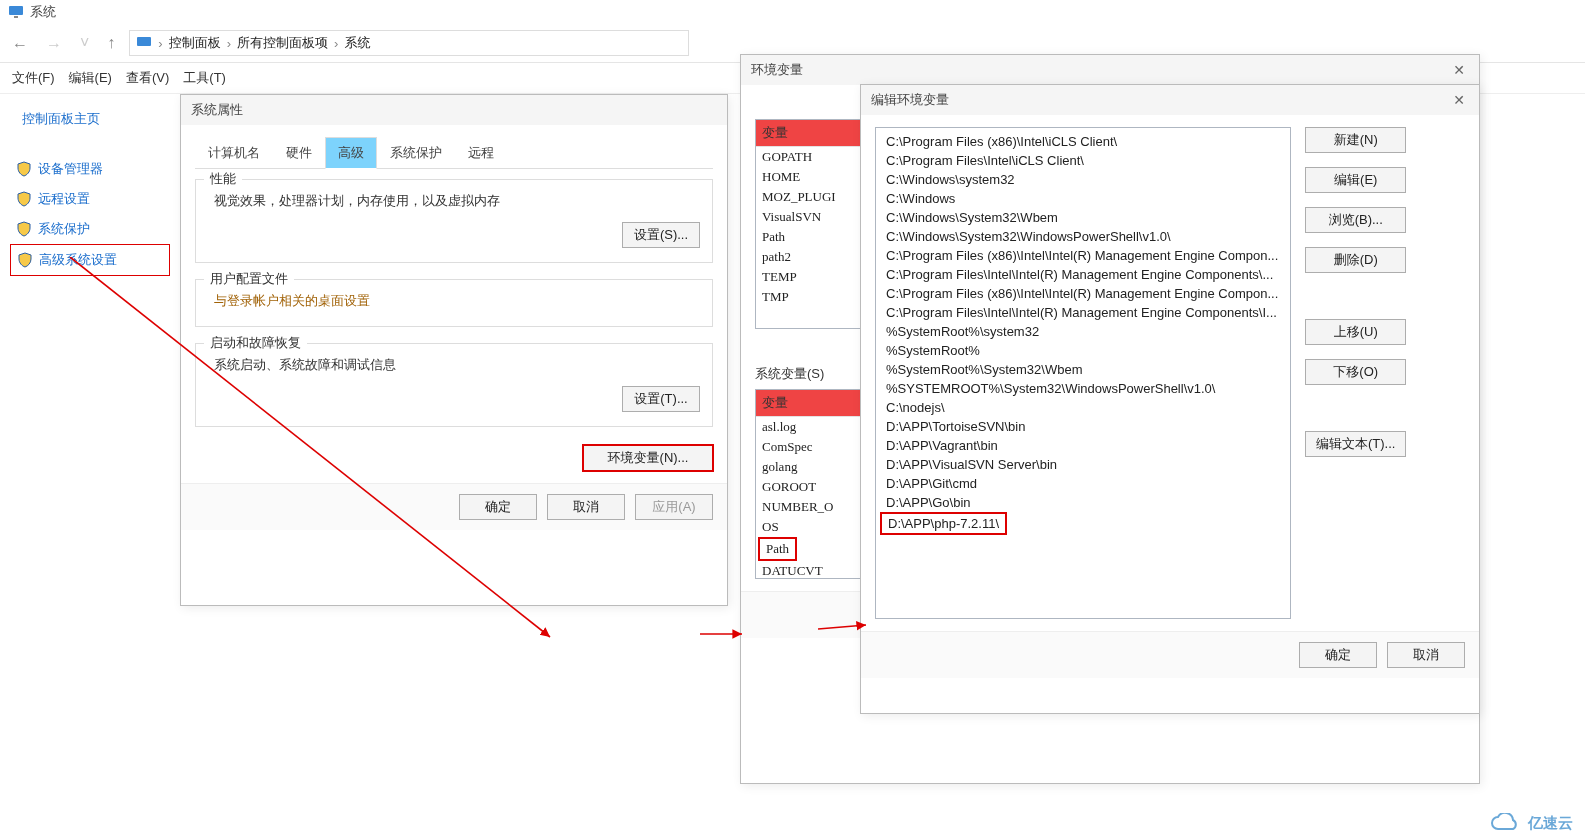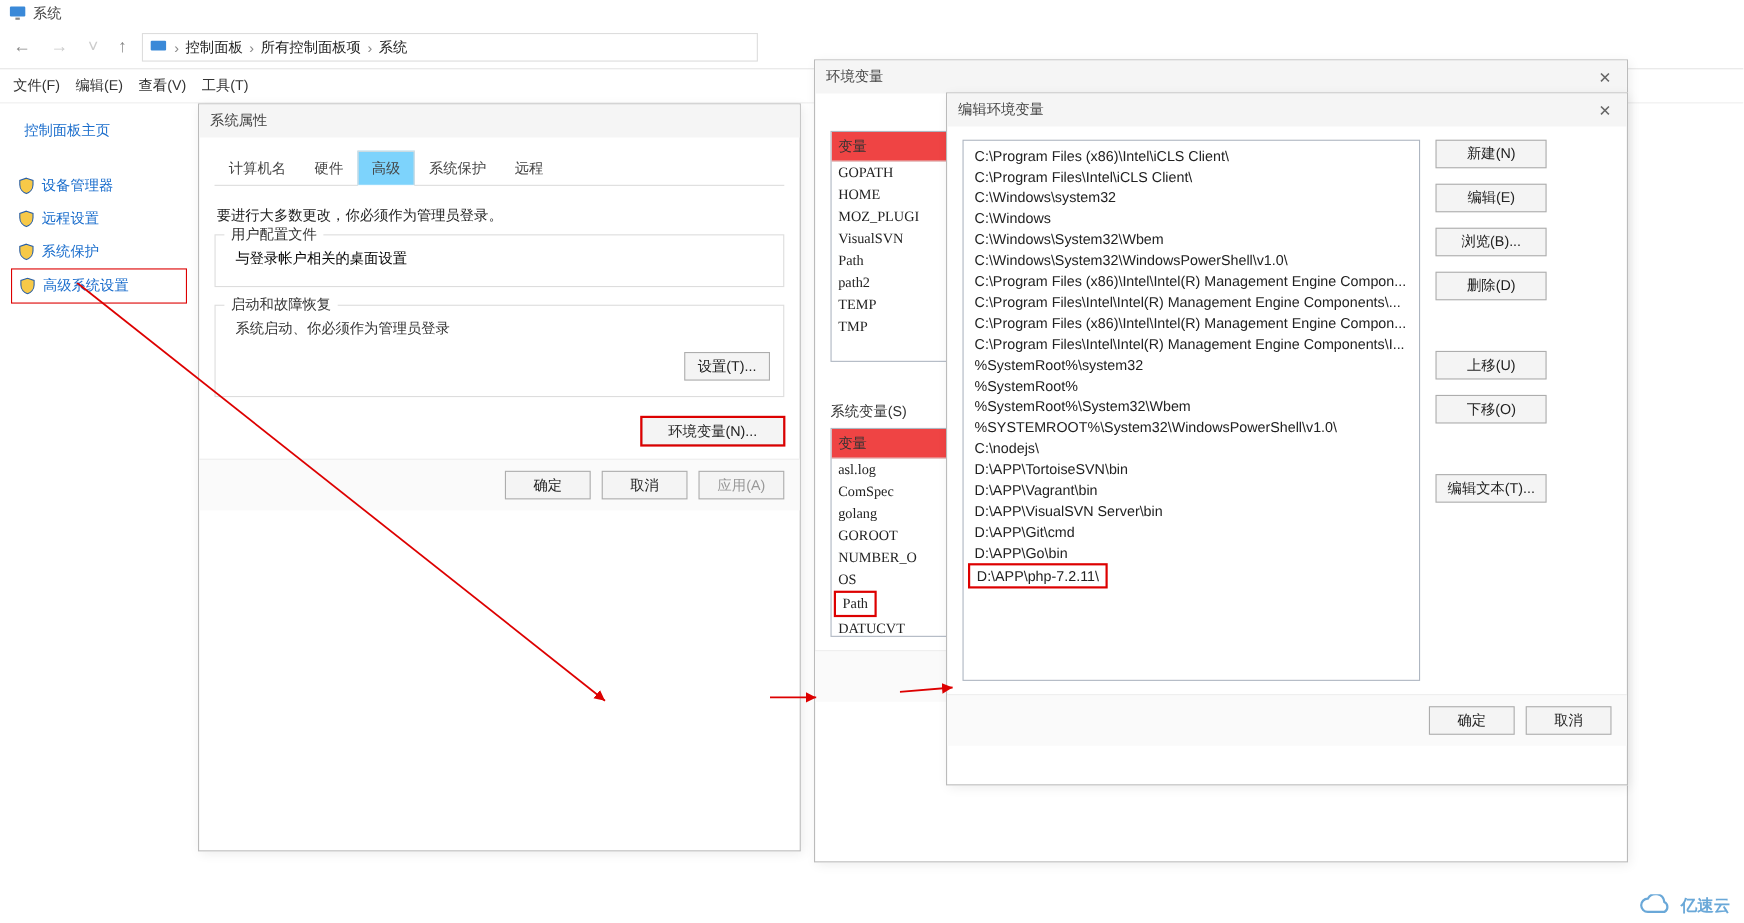"系统属性" div.dialog { height: 680px -> 512px }
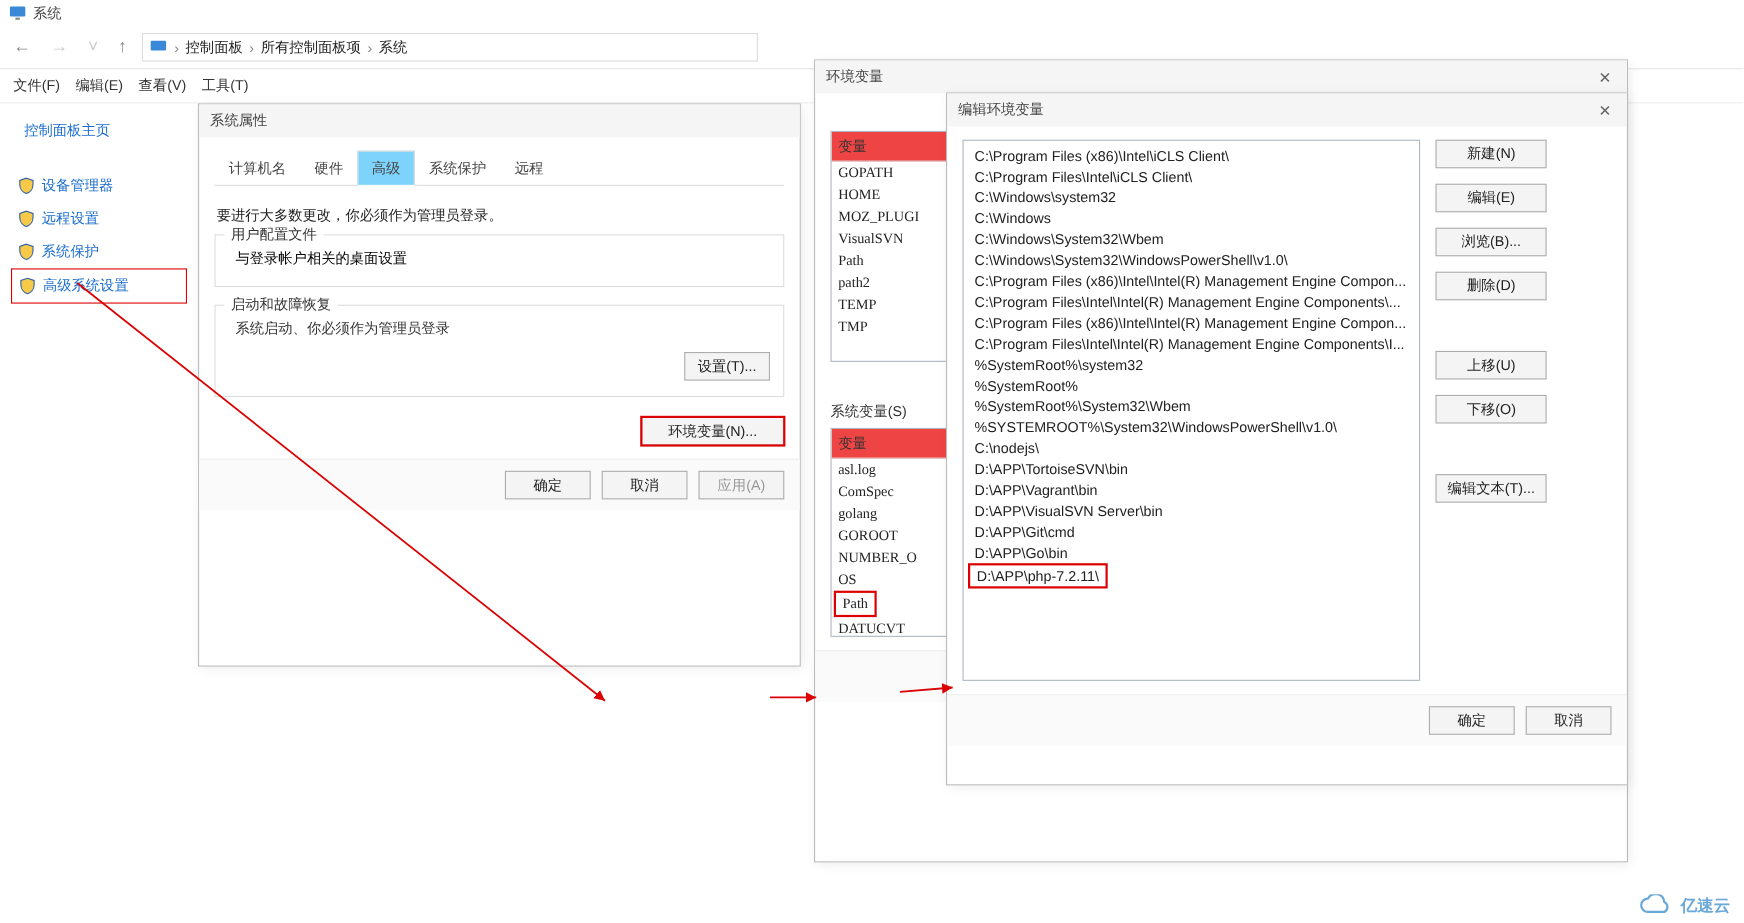"性能" div.groupbox { html: none -> <div> <div>性能</div> <div>视觉效果，处理器计划，内存使用，以及虚拟内存</div> <div> <button>设置(S)...</button> </div> </div> }
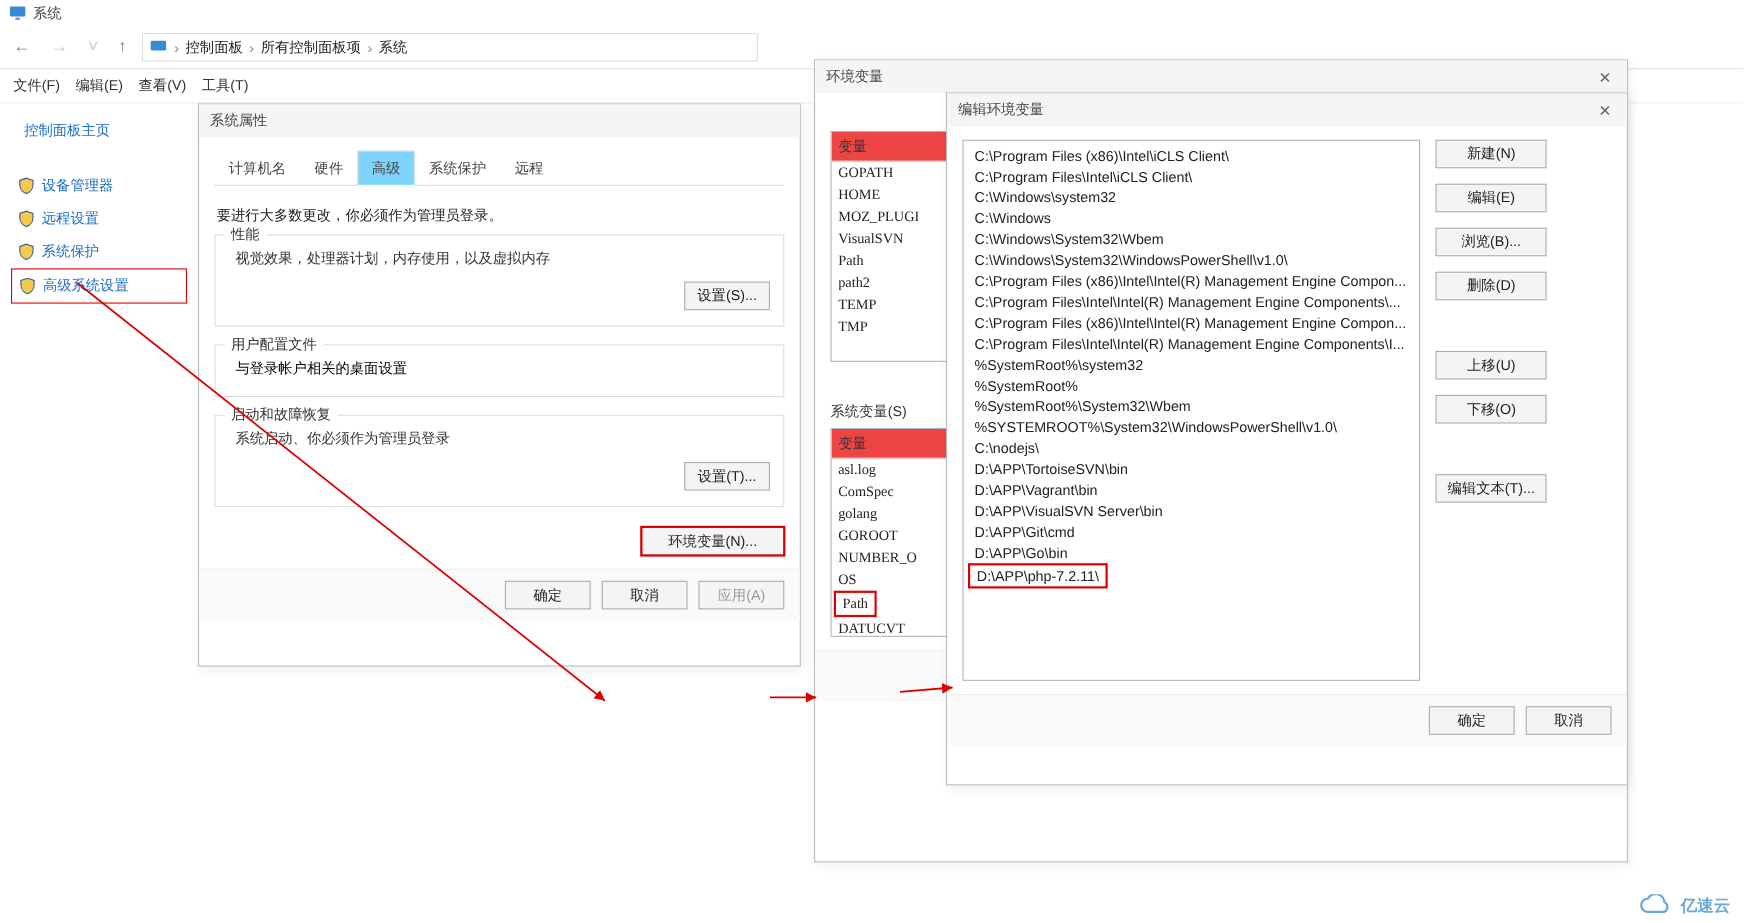"要进行大多数更改，你必须作为管理员登录。" div { html: <div>要进行大多数更改，你必须作为管理员登录。</div> -> none }
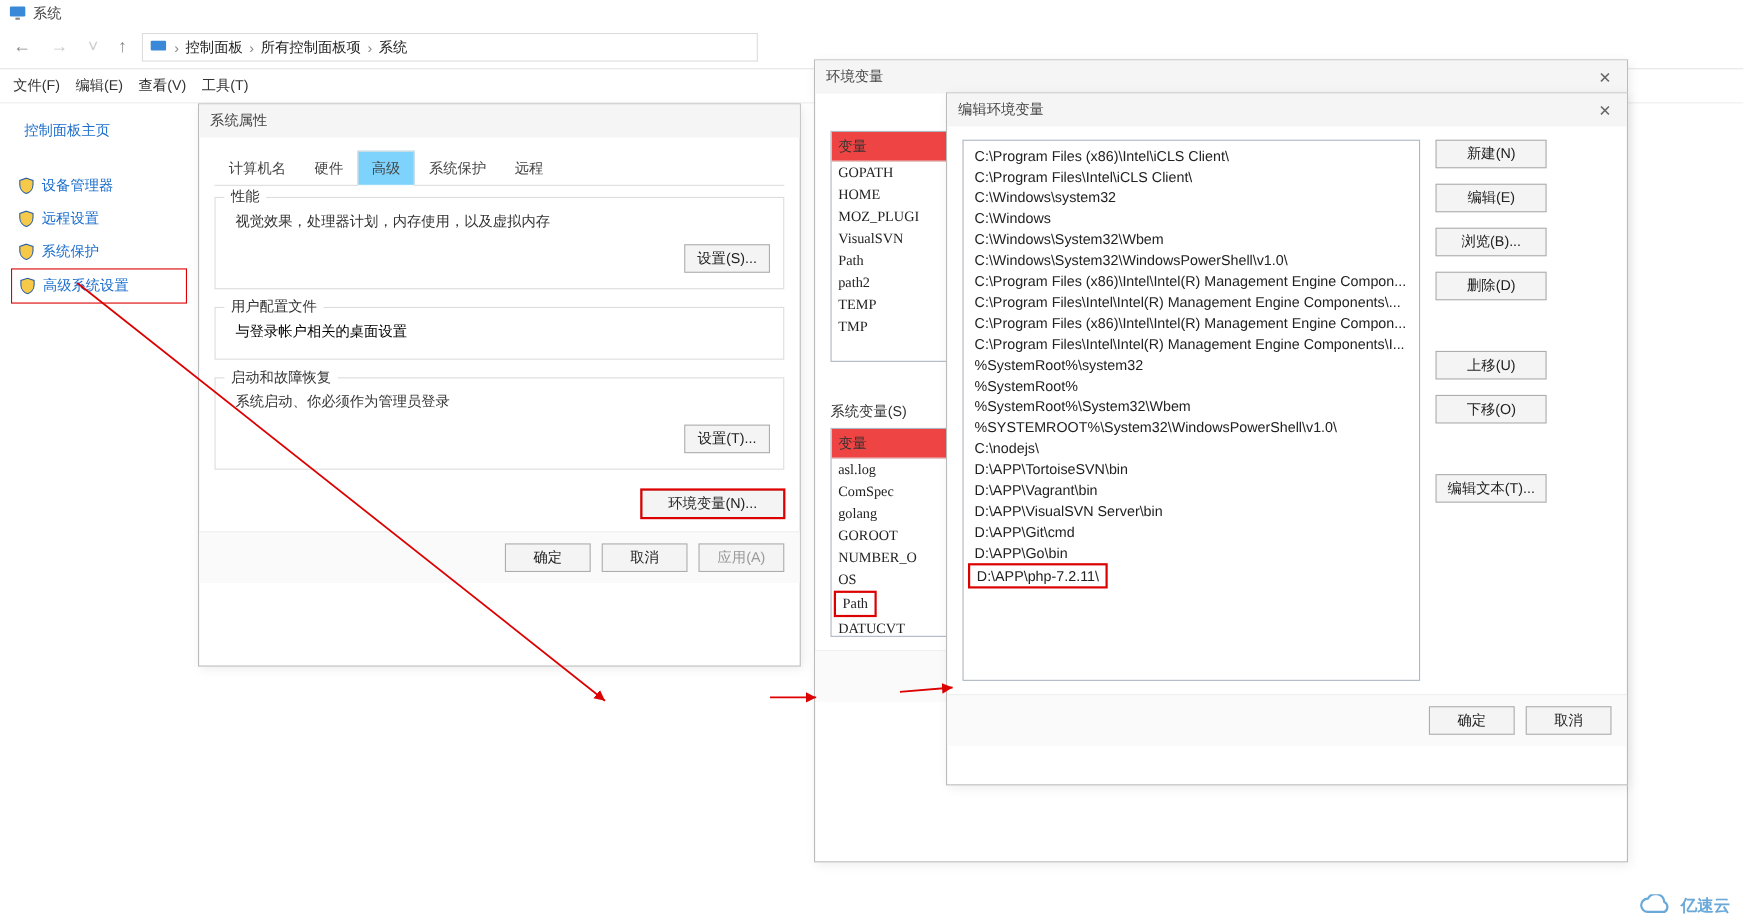"与登录帐户相关的桌面设置" div { color: #000000 -> #a16207 }
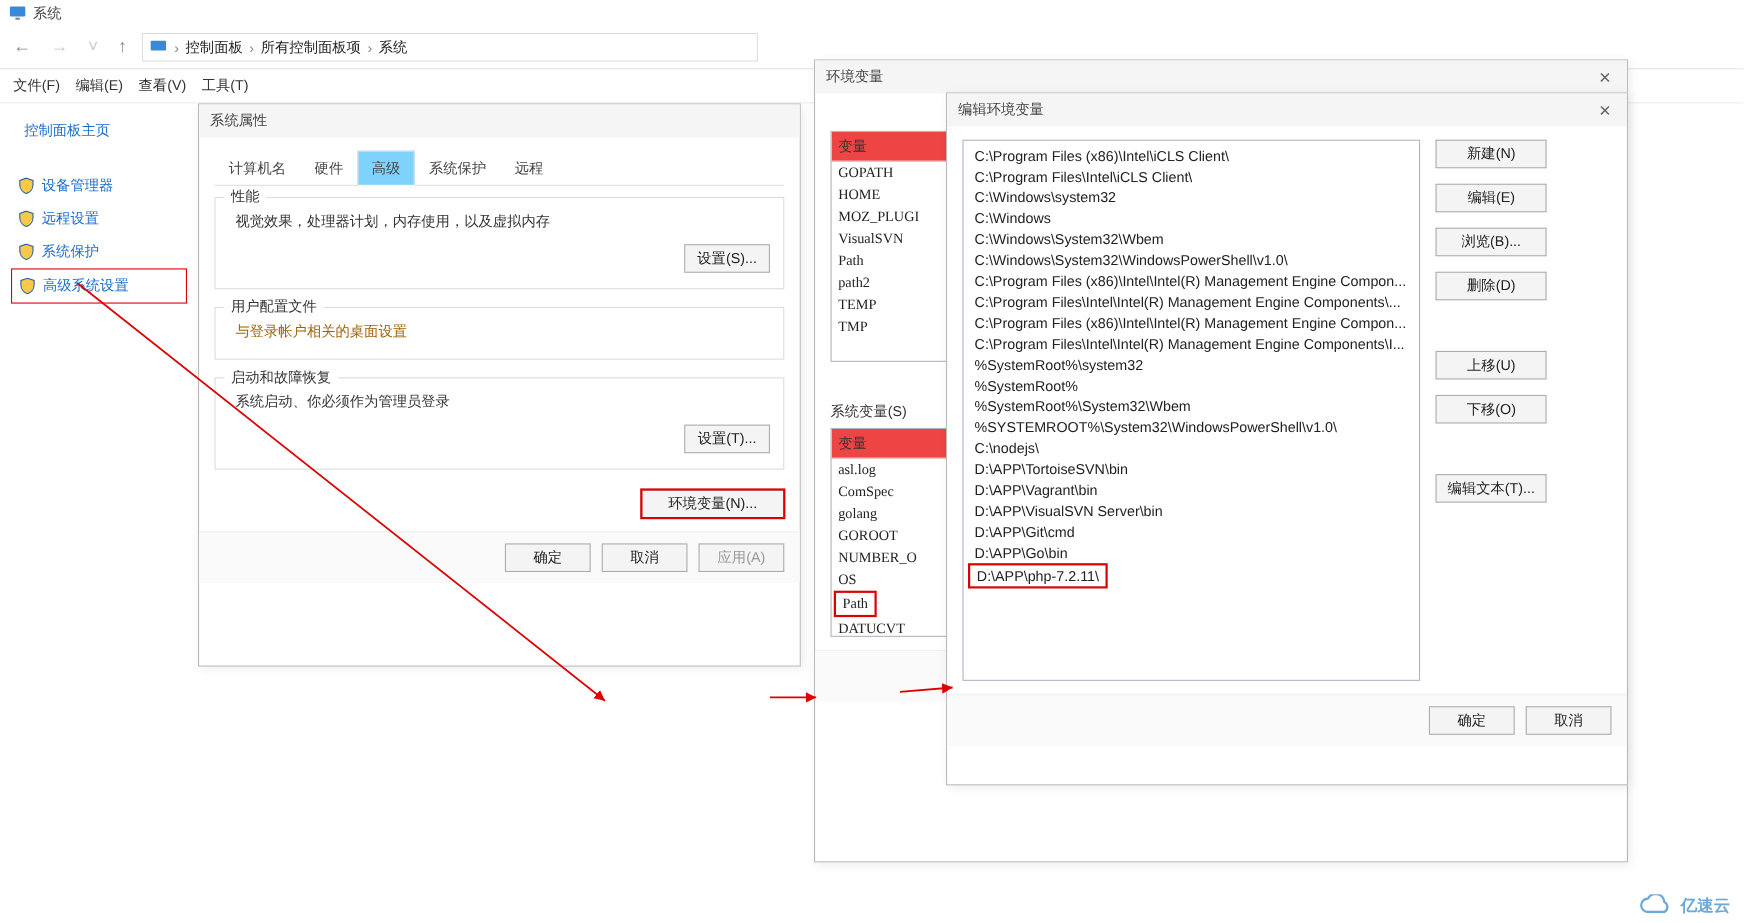"系统启动、你必须作为管理员登录" div { text: 你必须作为管理员登录 -> 系统故障和调试信息 }
